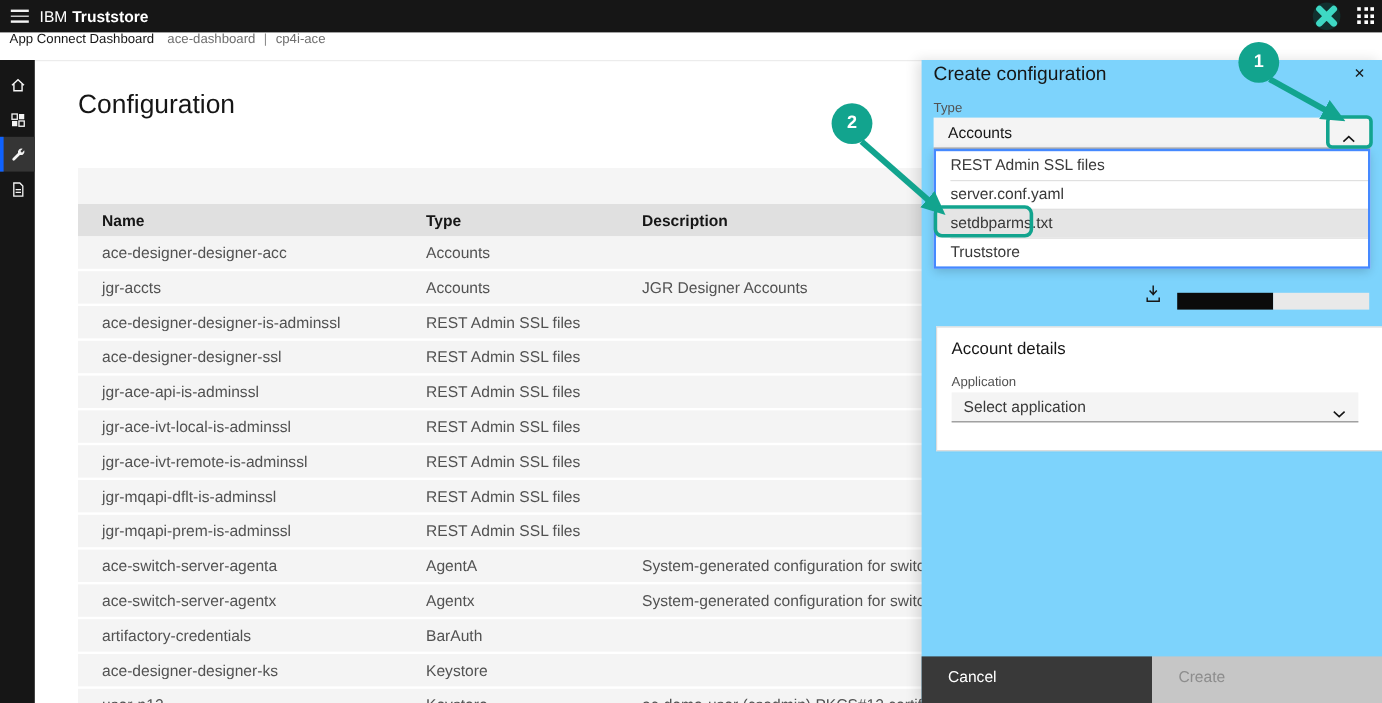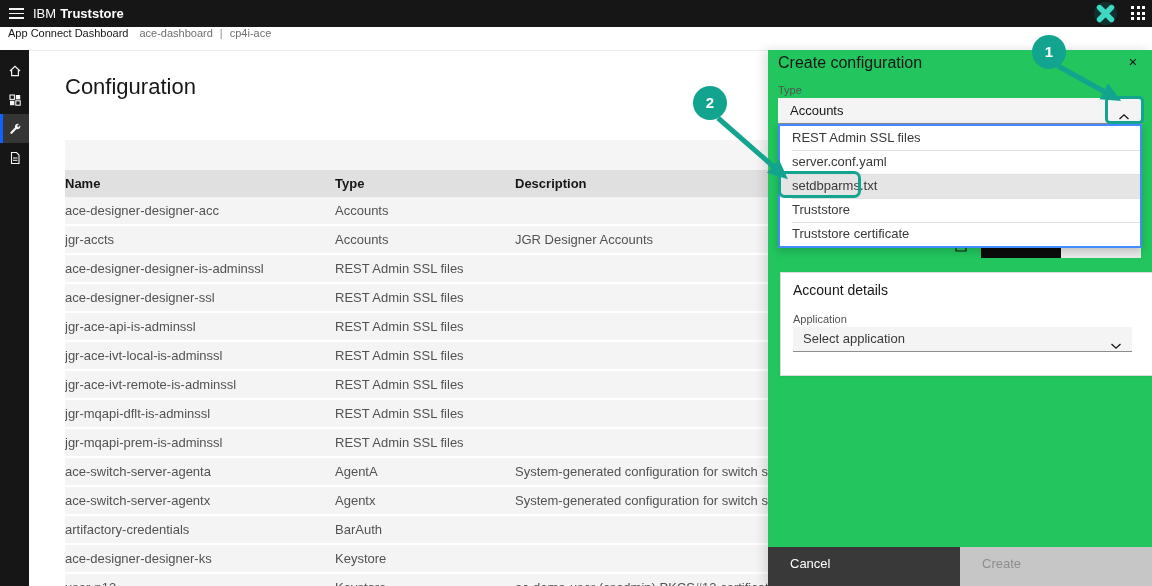"Create configuration" .drawer { background: #22c55e -> #7dd3fc }
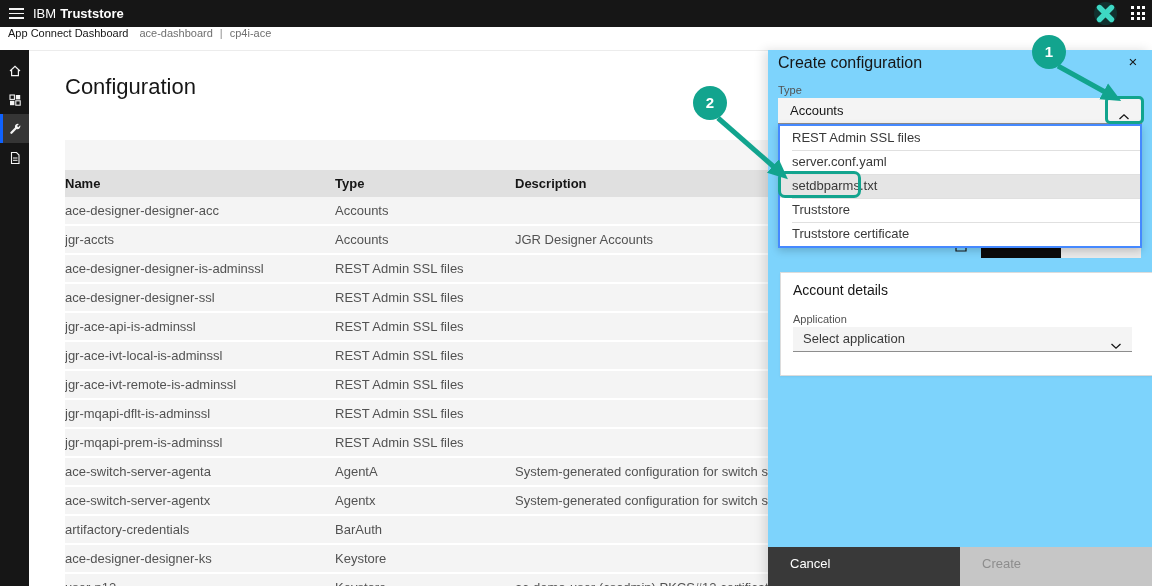"Name" .c-name { padding-left: none -> 20px }
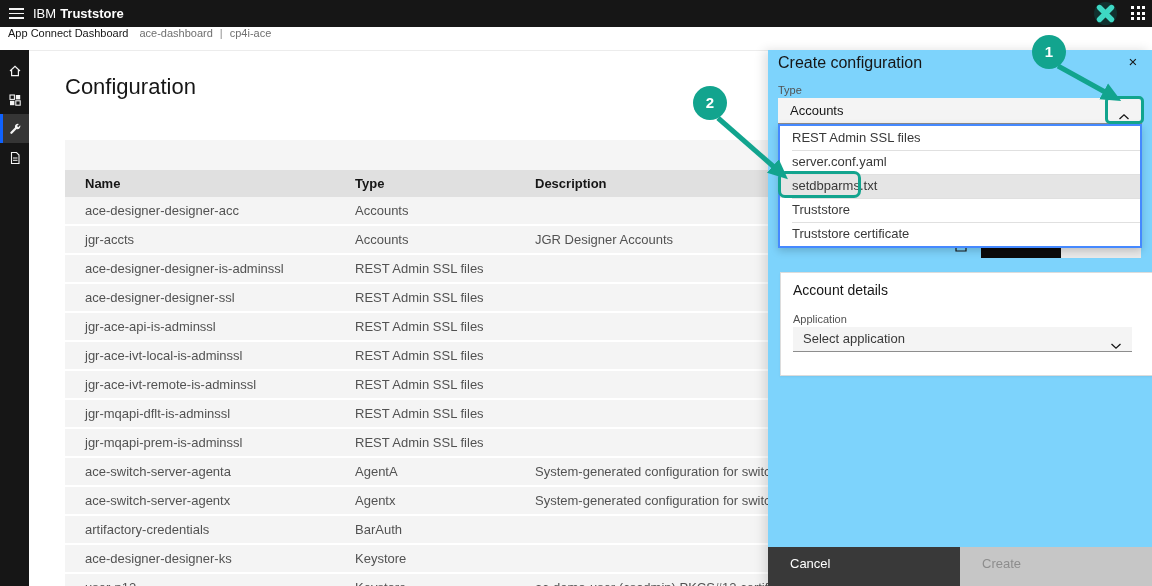"Truststore certificate" div.opt { html: <div>Truststore certificate</div> -> none }
